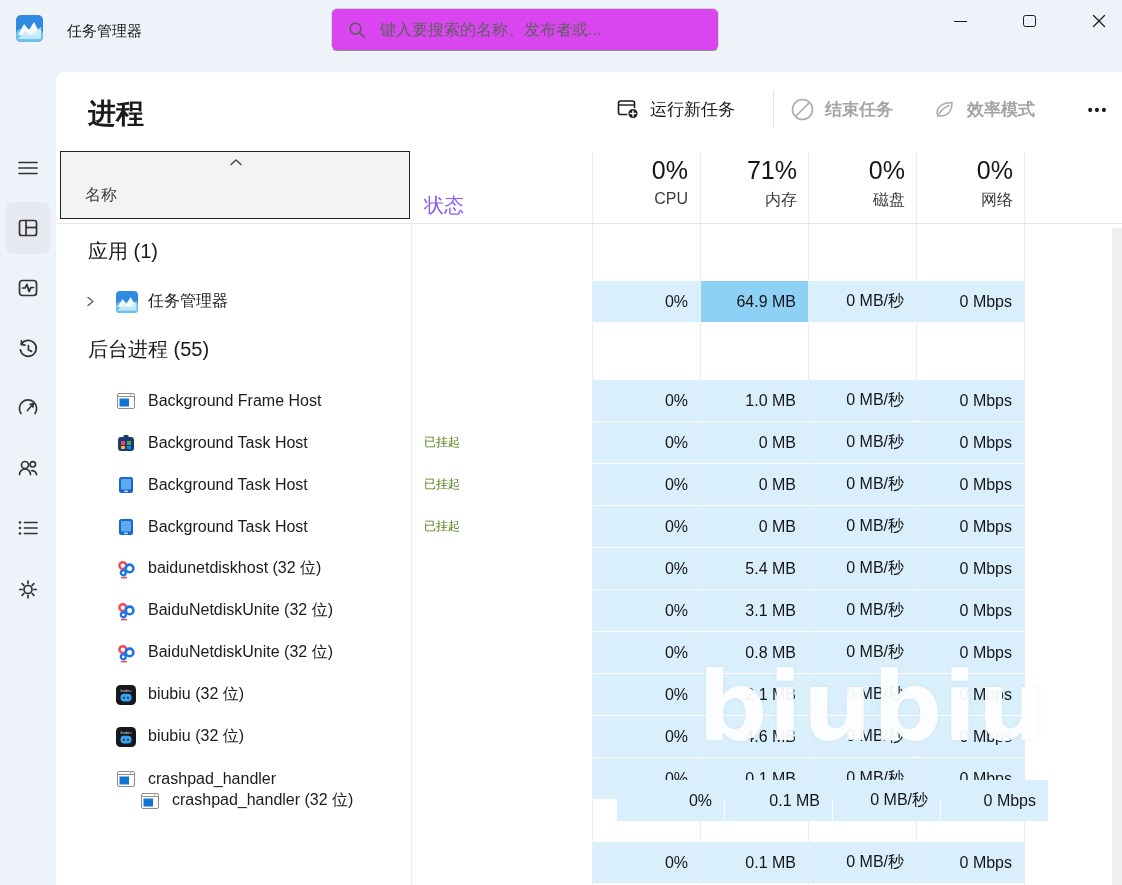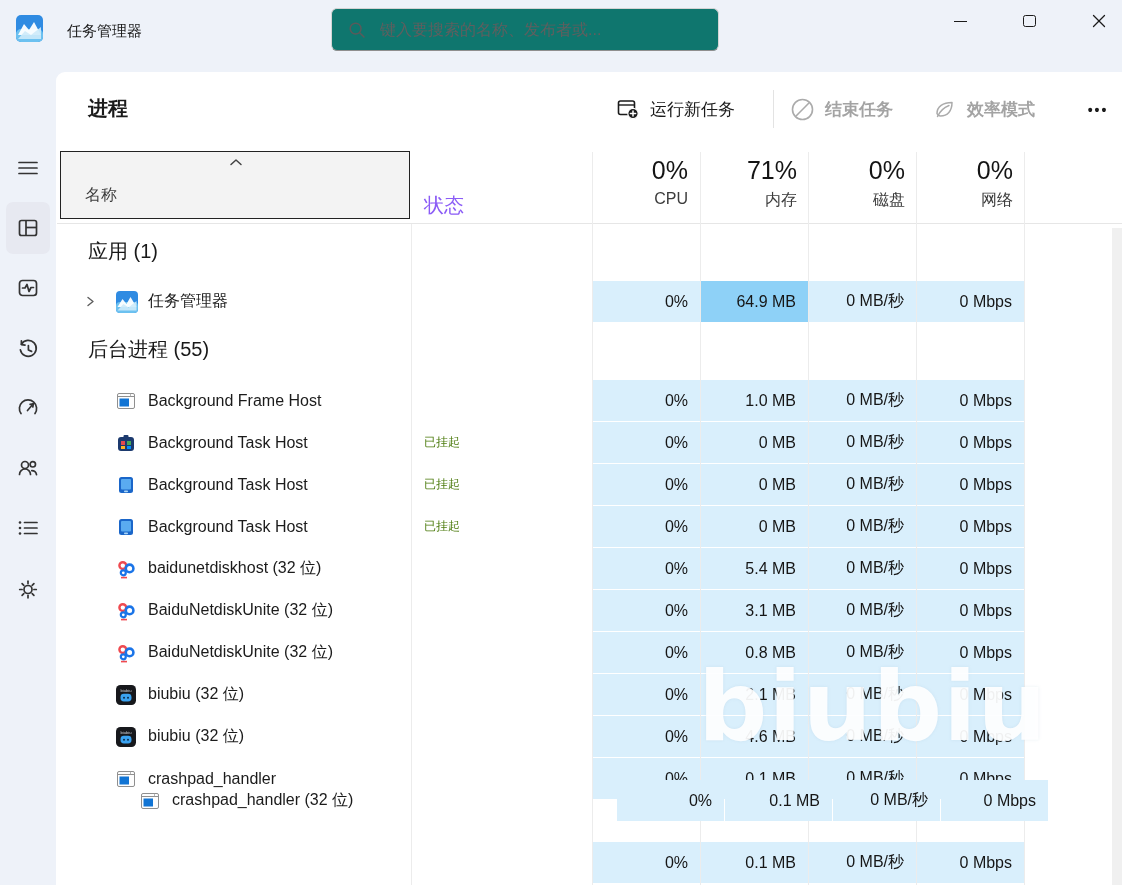"键入要搜索的名称、发布者或..." .search-box { background: #0f766e -> #d946ef }
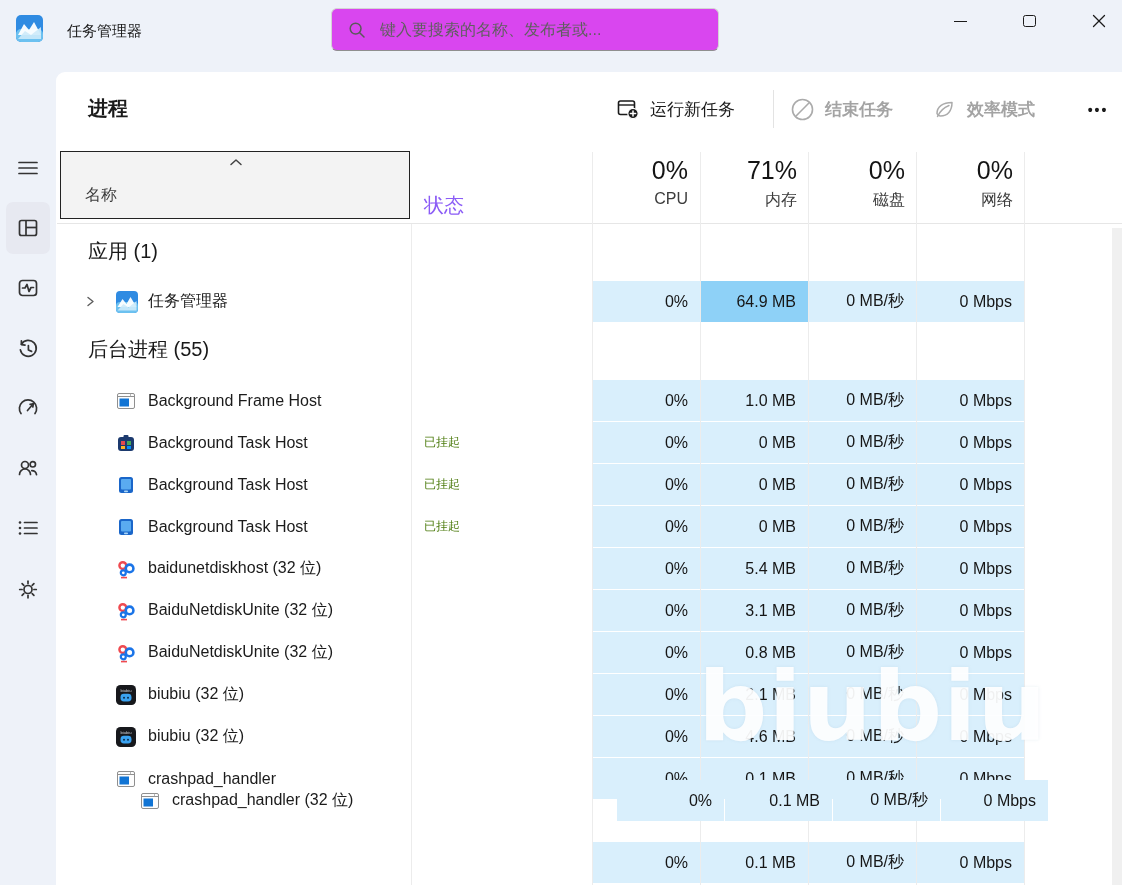"进程" .page-title { font-size: 20px -> 28px }
